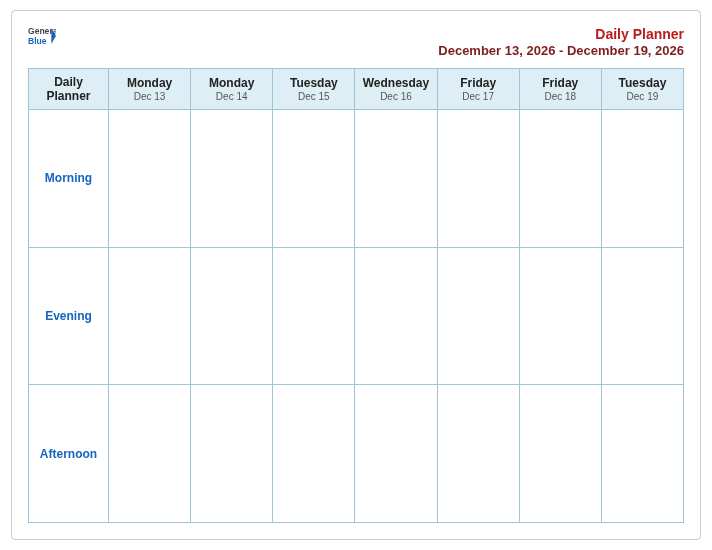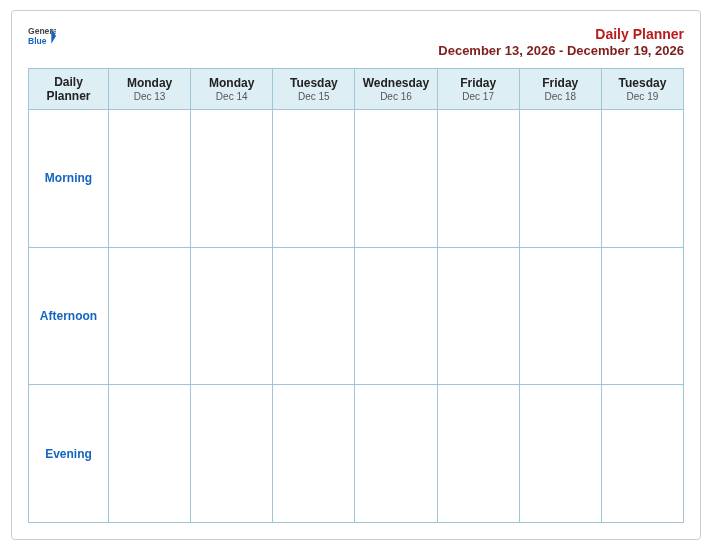"Afternoon" tr { order: before "Evening" -> after "Evening" }
